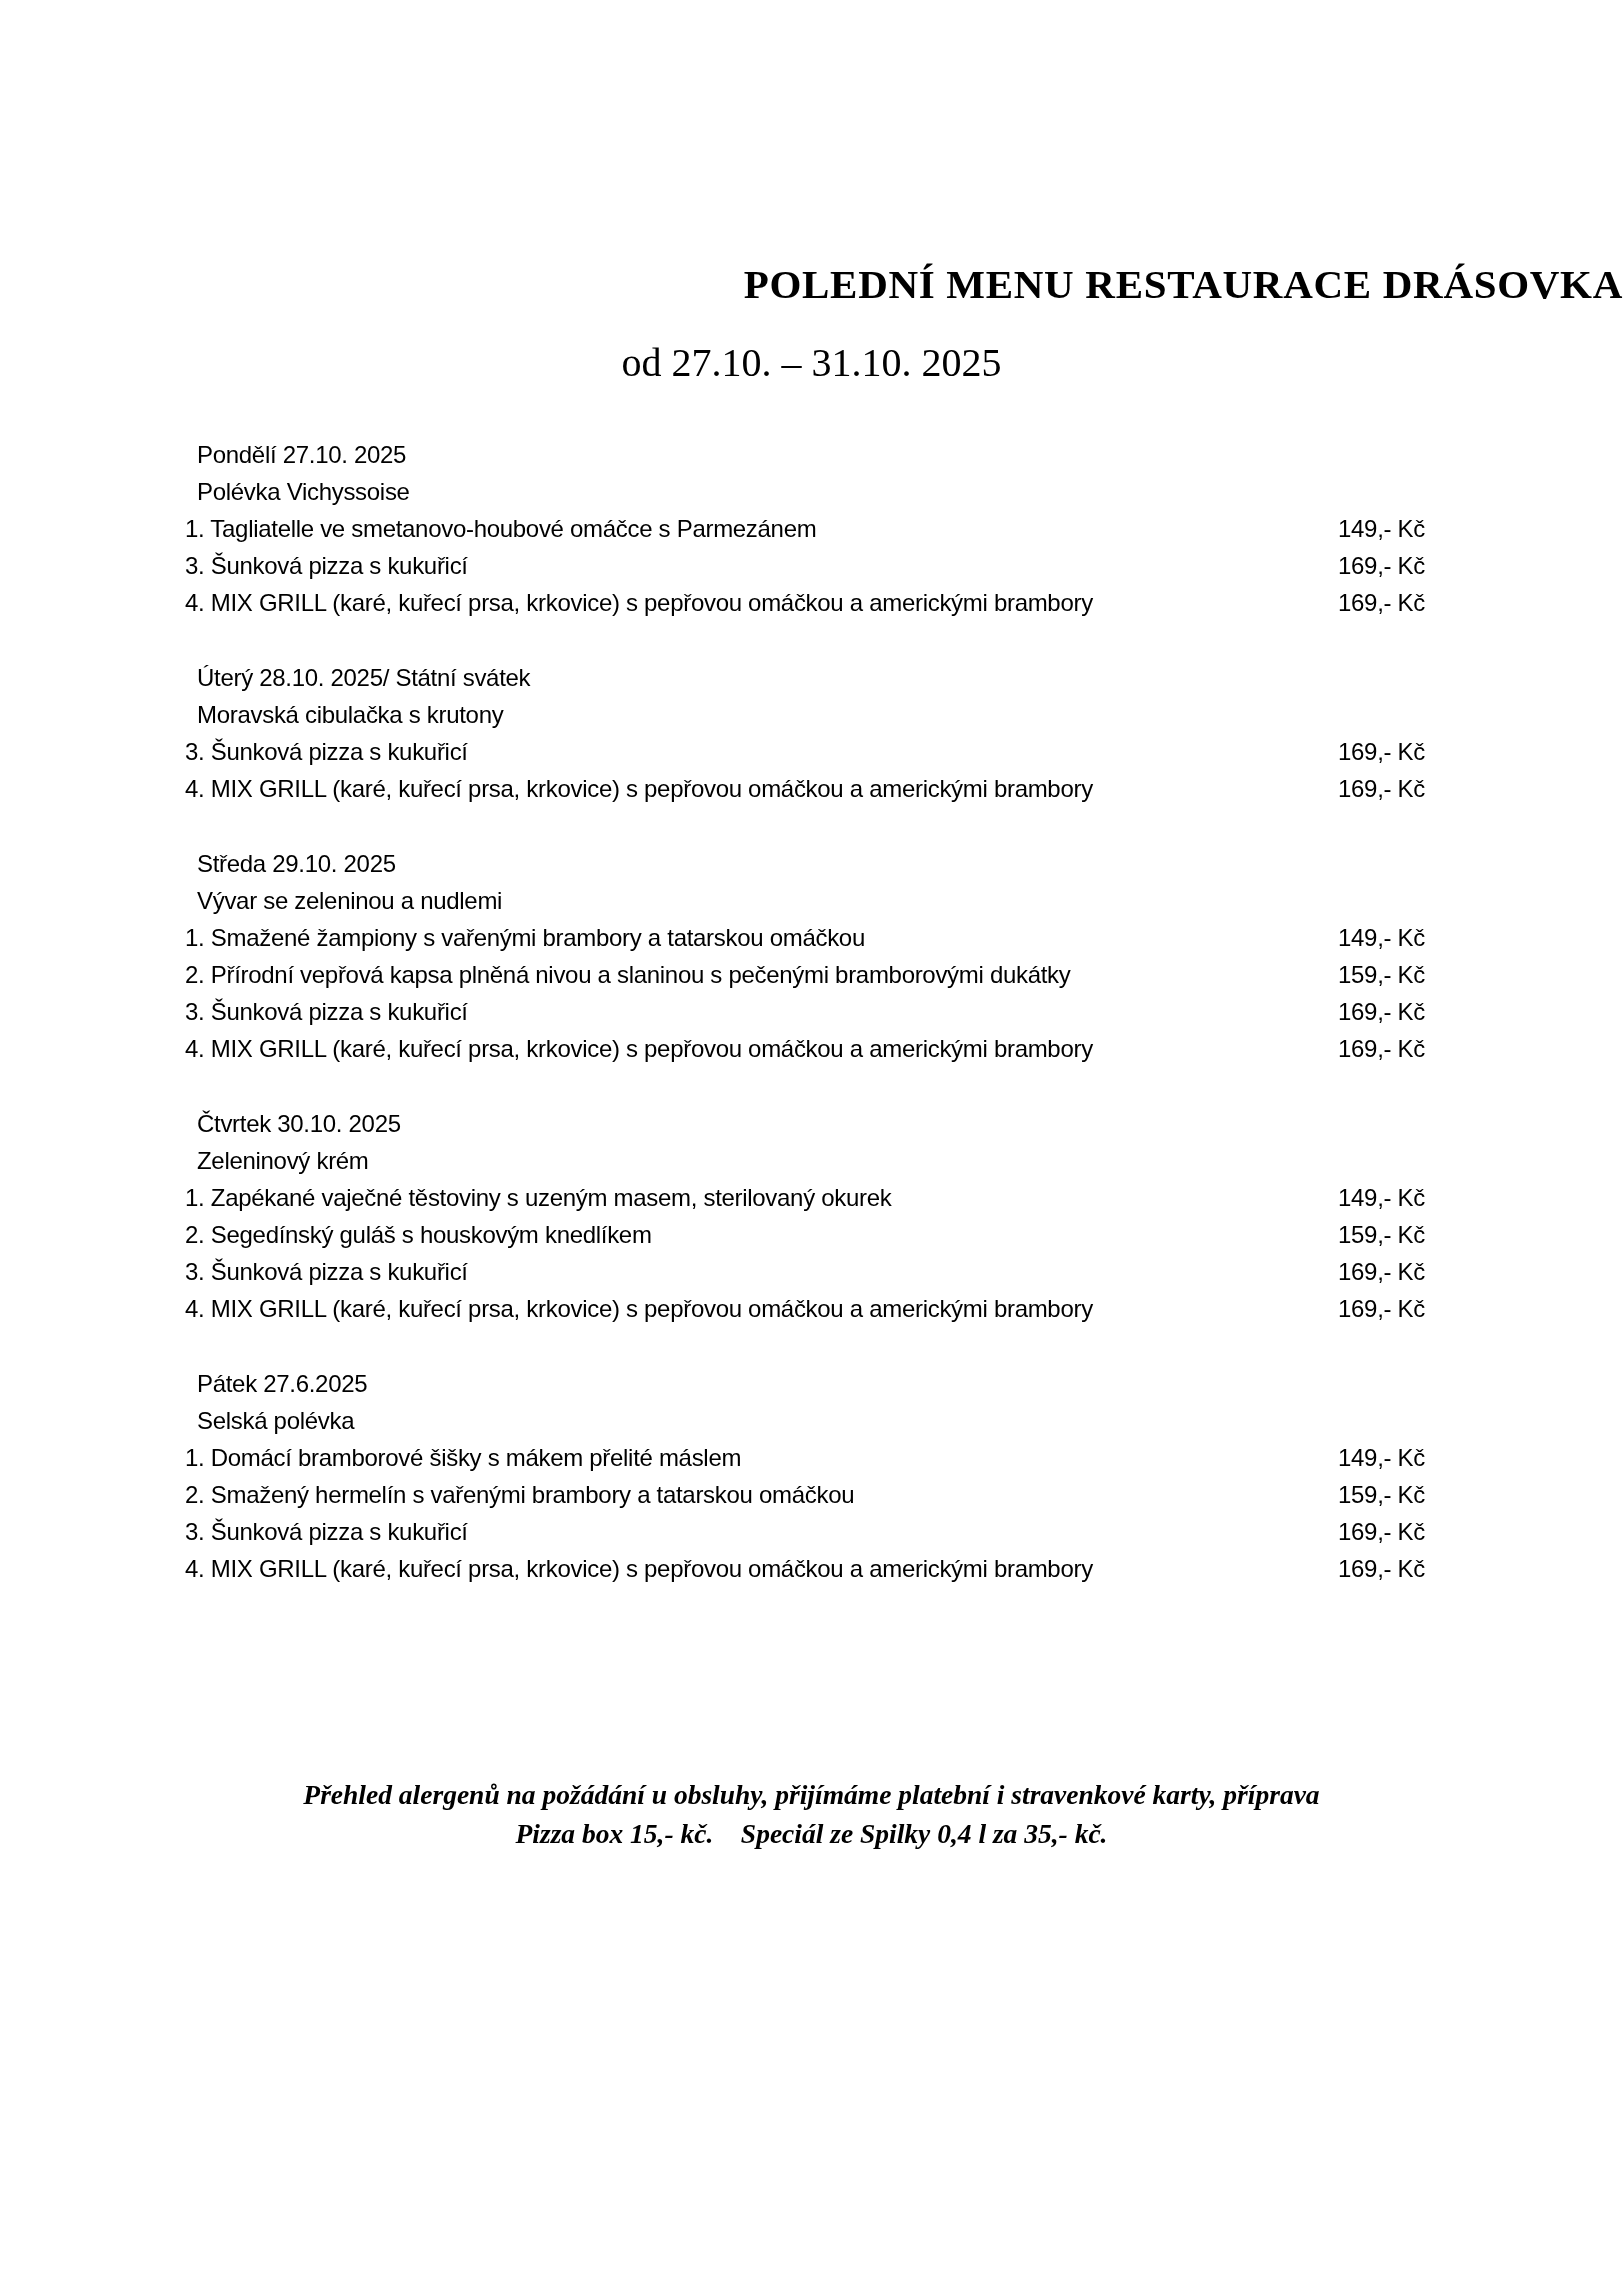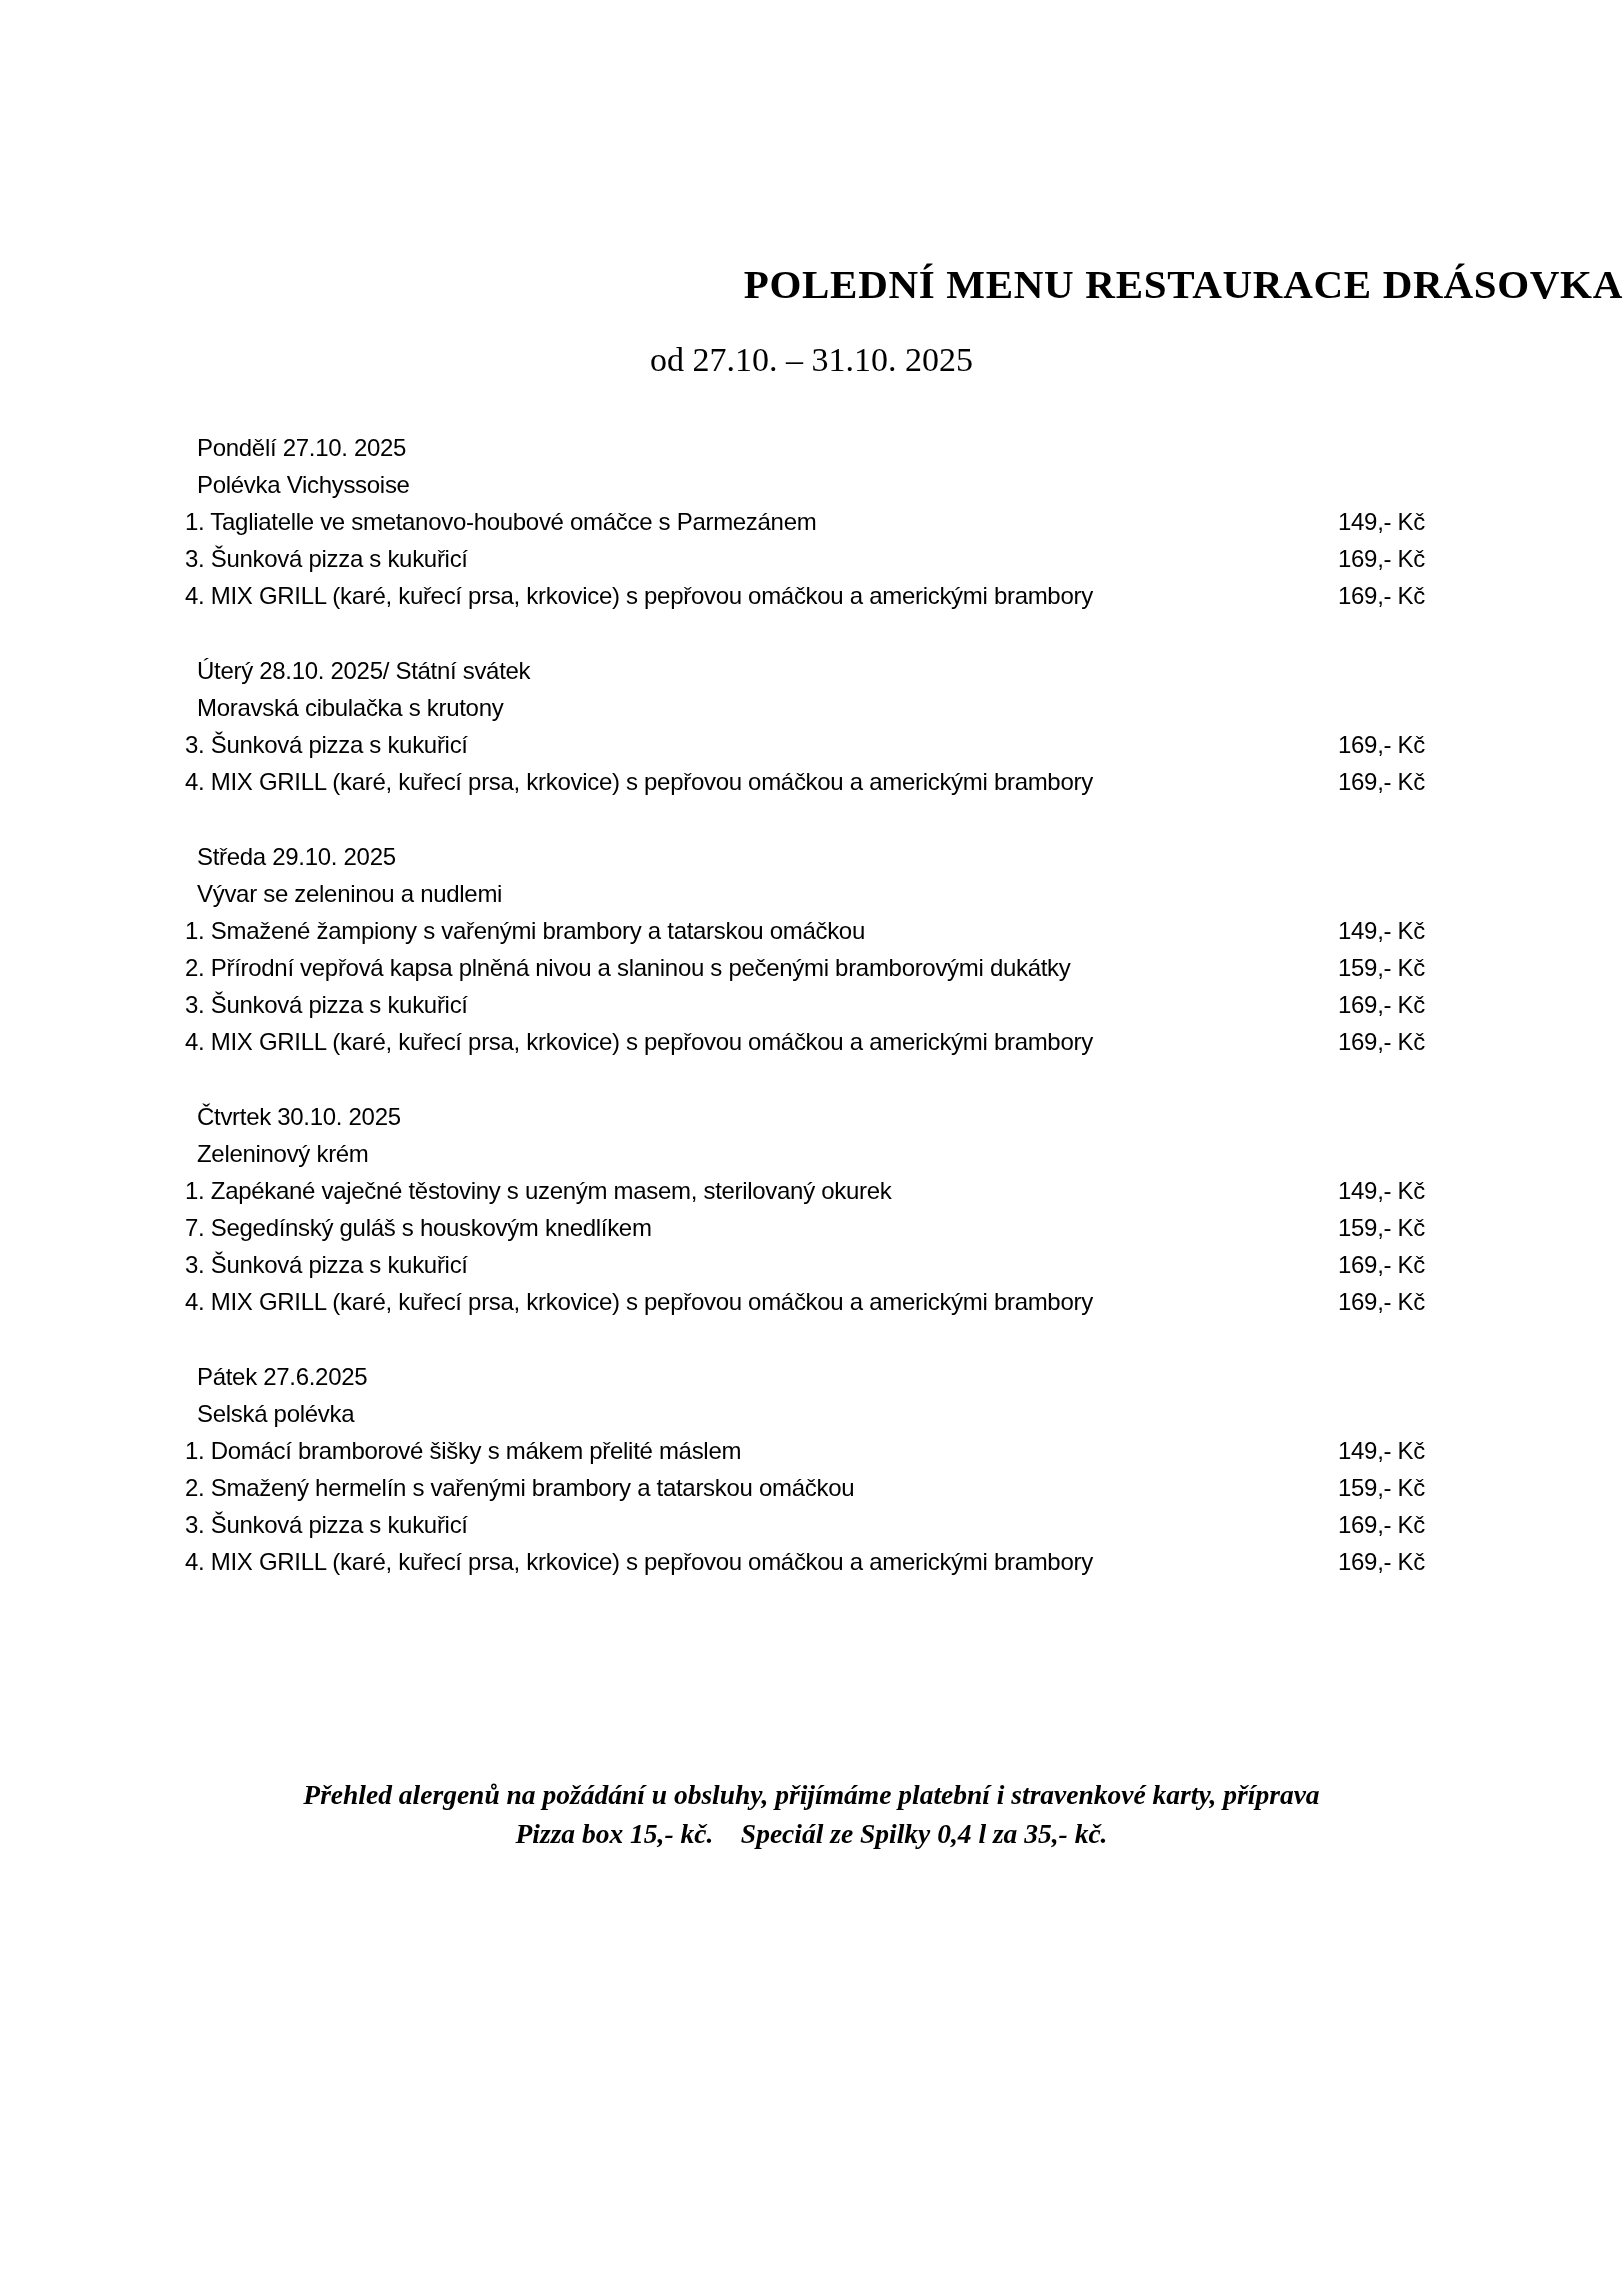"od 27.10. – 31.10. 2025" .doc-subtitle { font-size: 34px -> 40px }
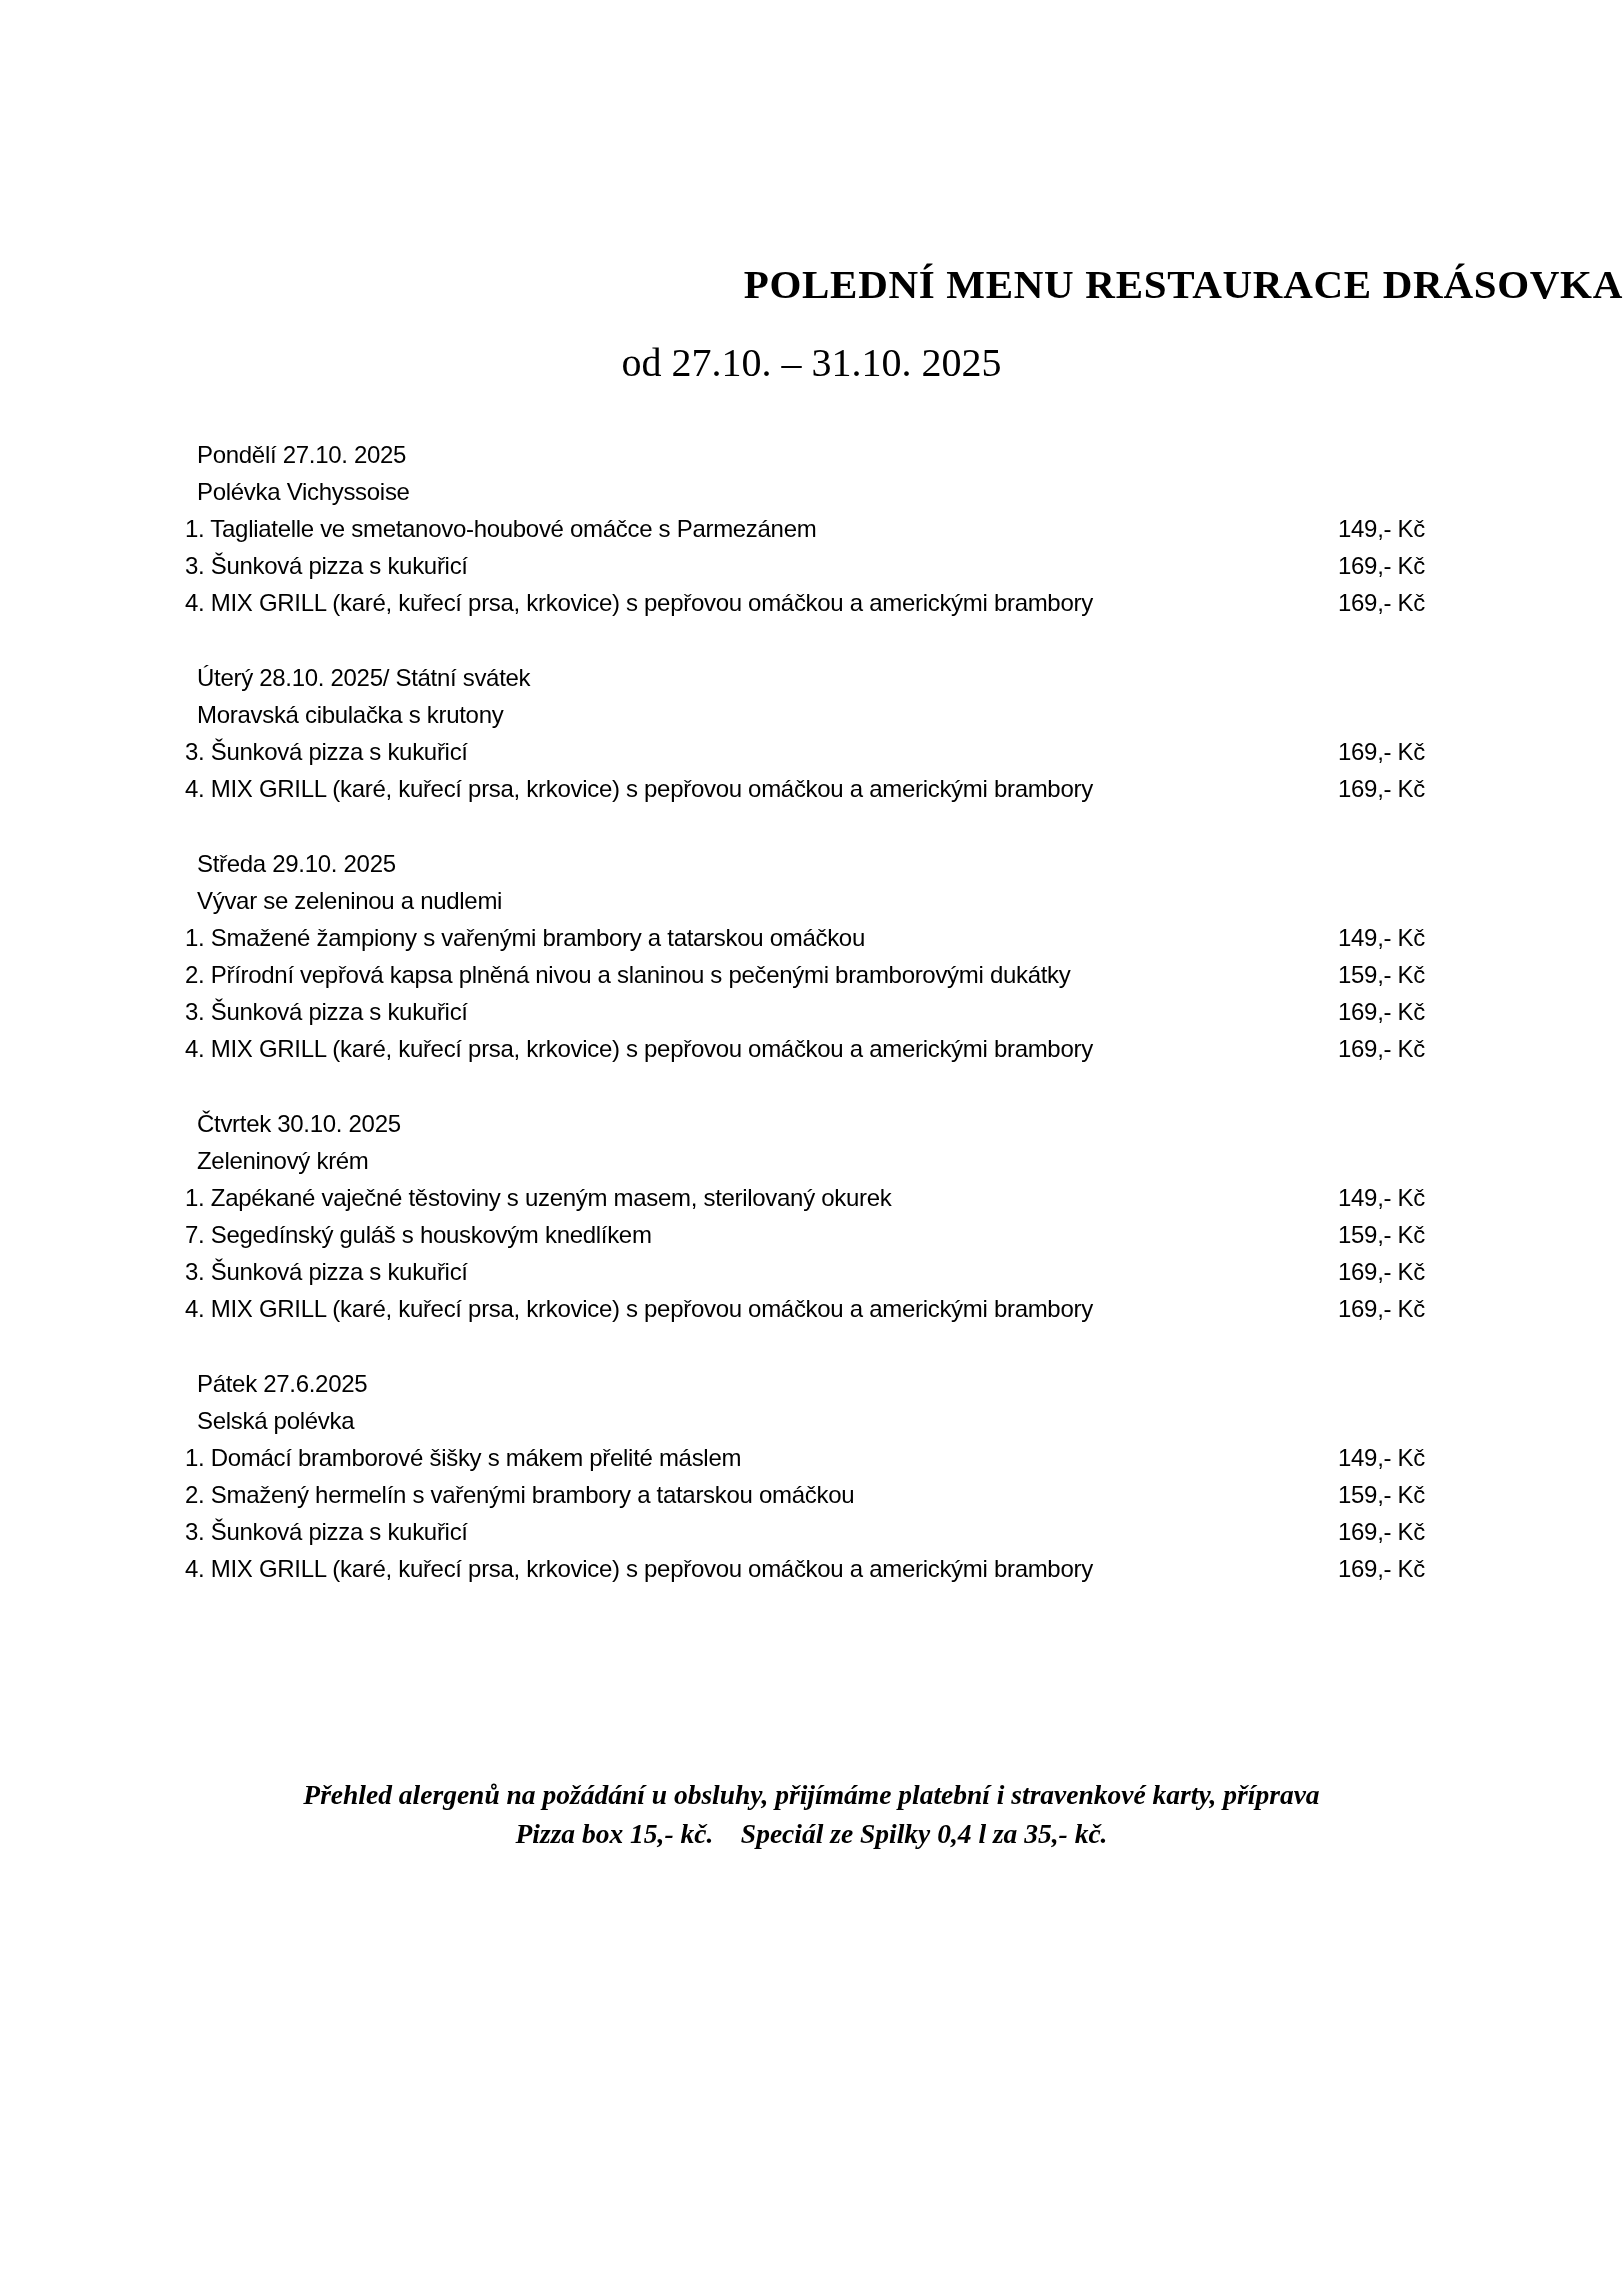"7. Segedínský guláš s houskovým" span.item-name { text: 7 -> 2 }
